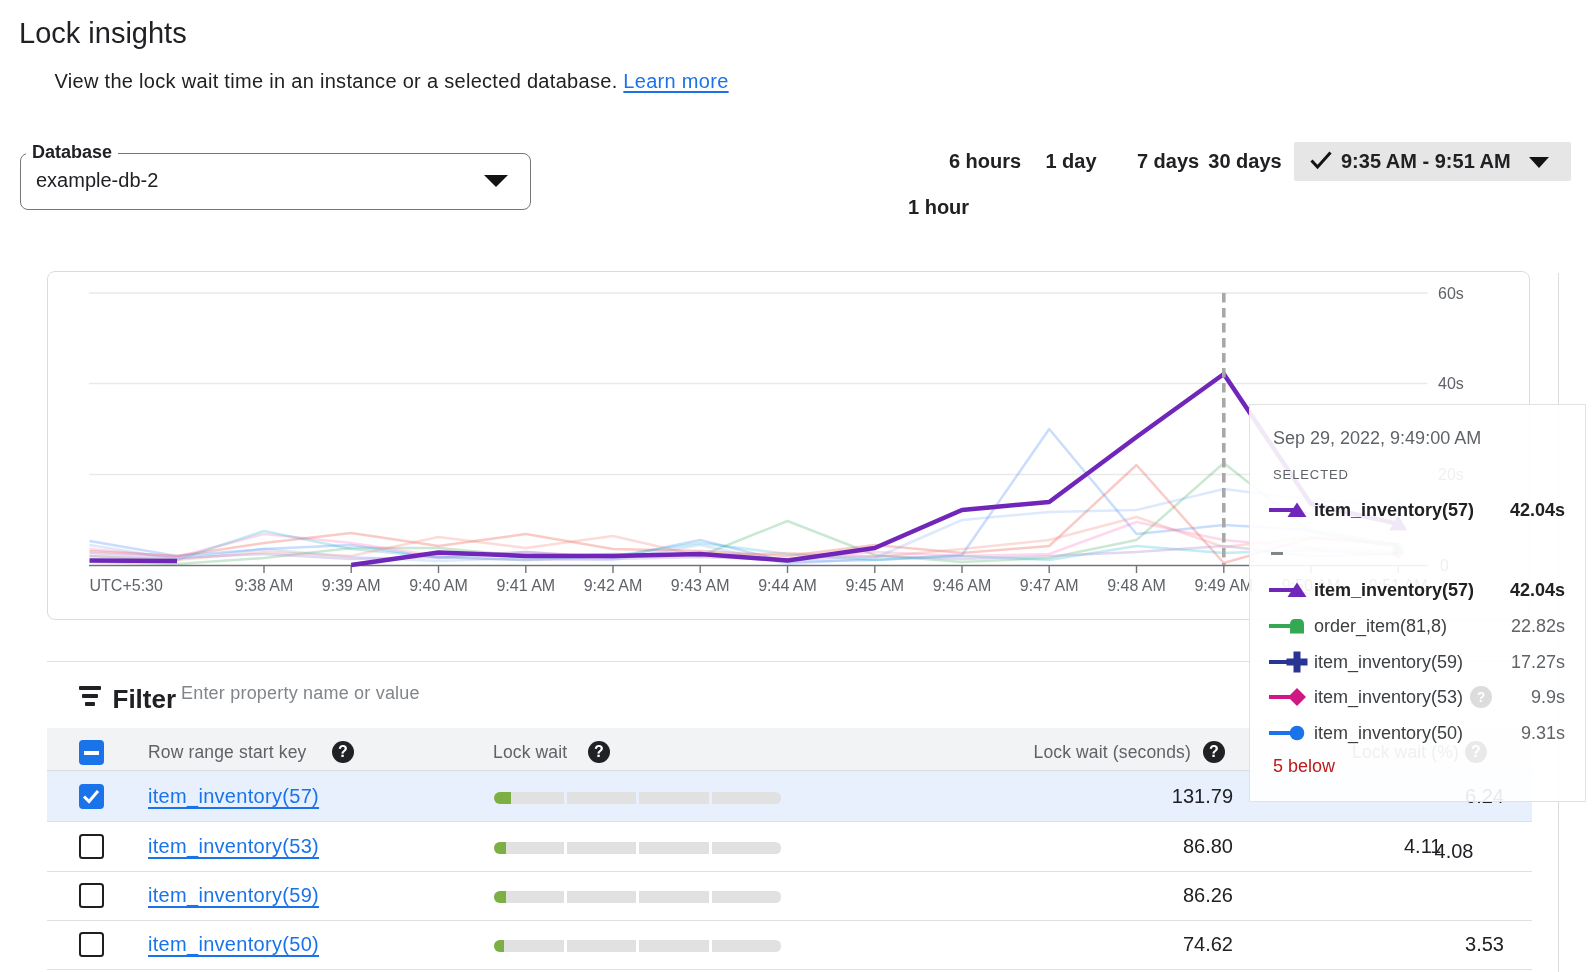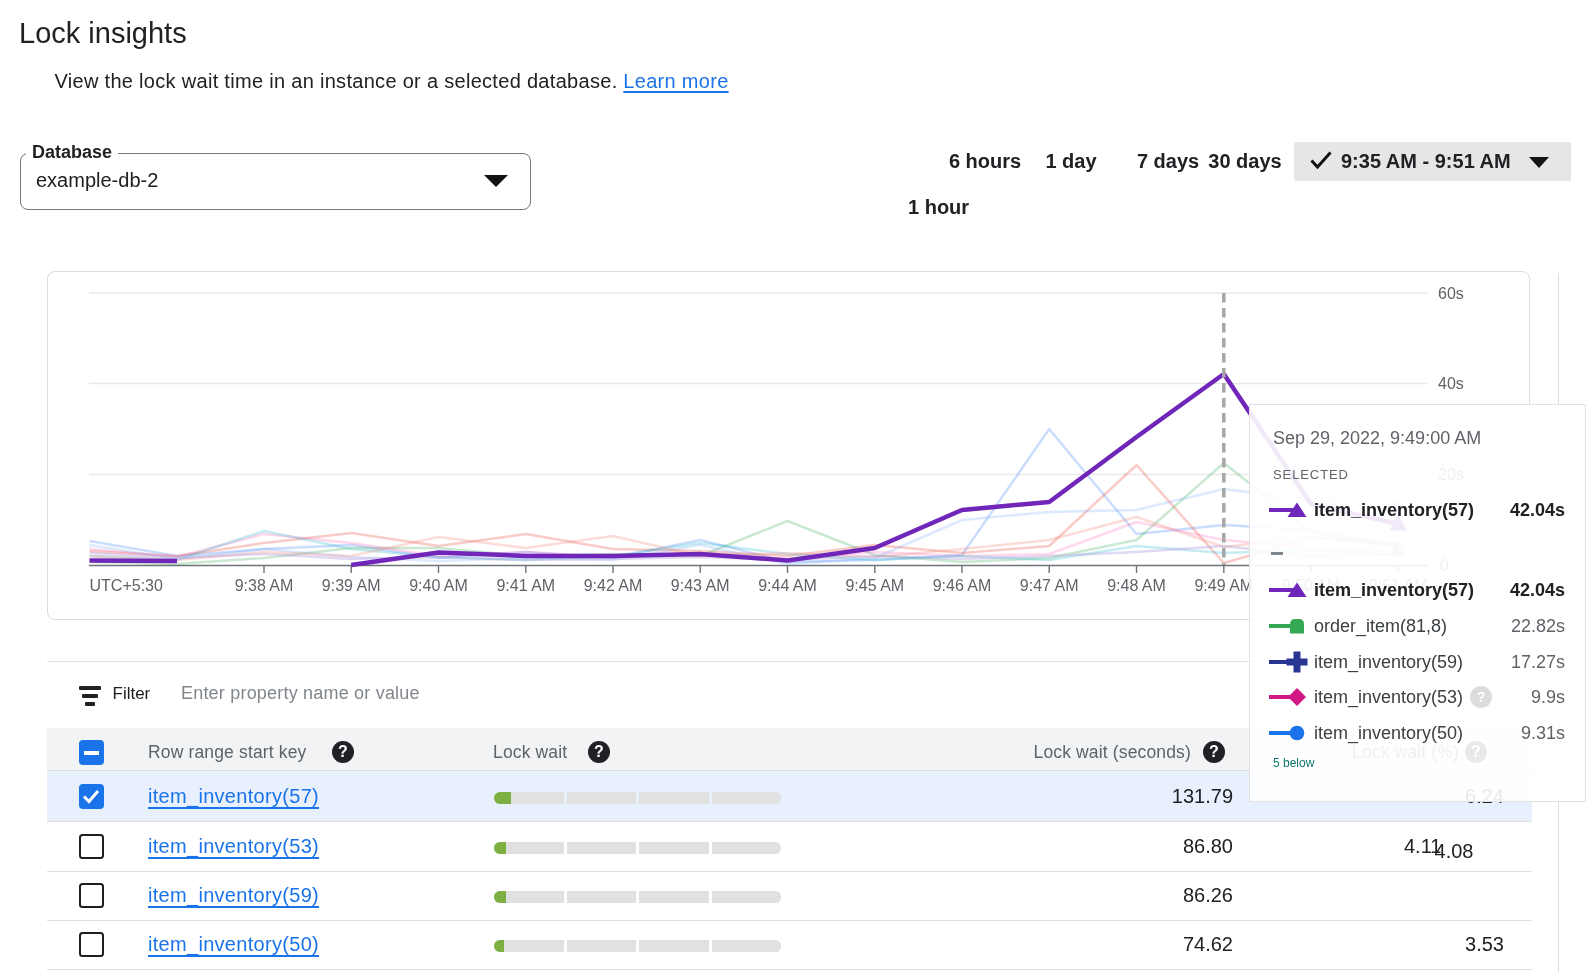"Filter" div.abs { font-size: 17px -> 26px; font-weight: 400 -> 700 }
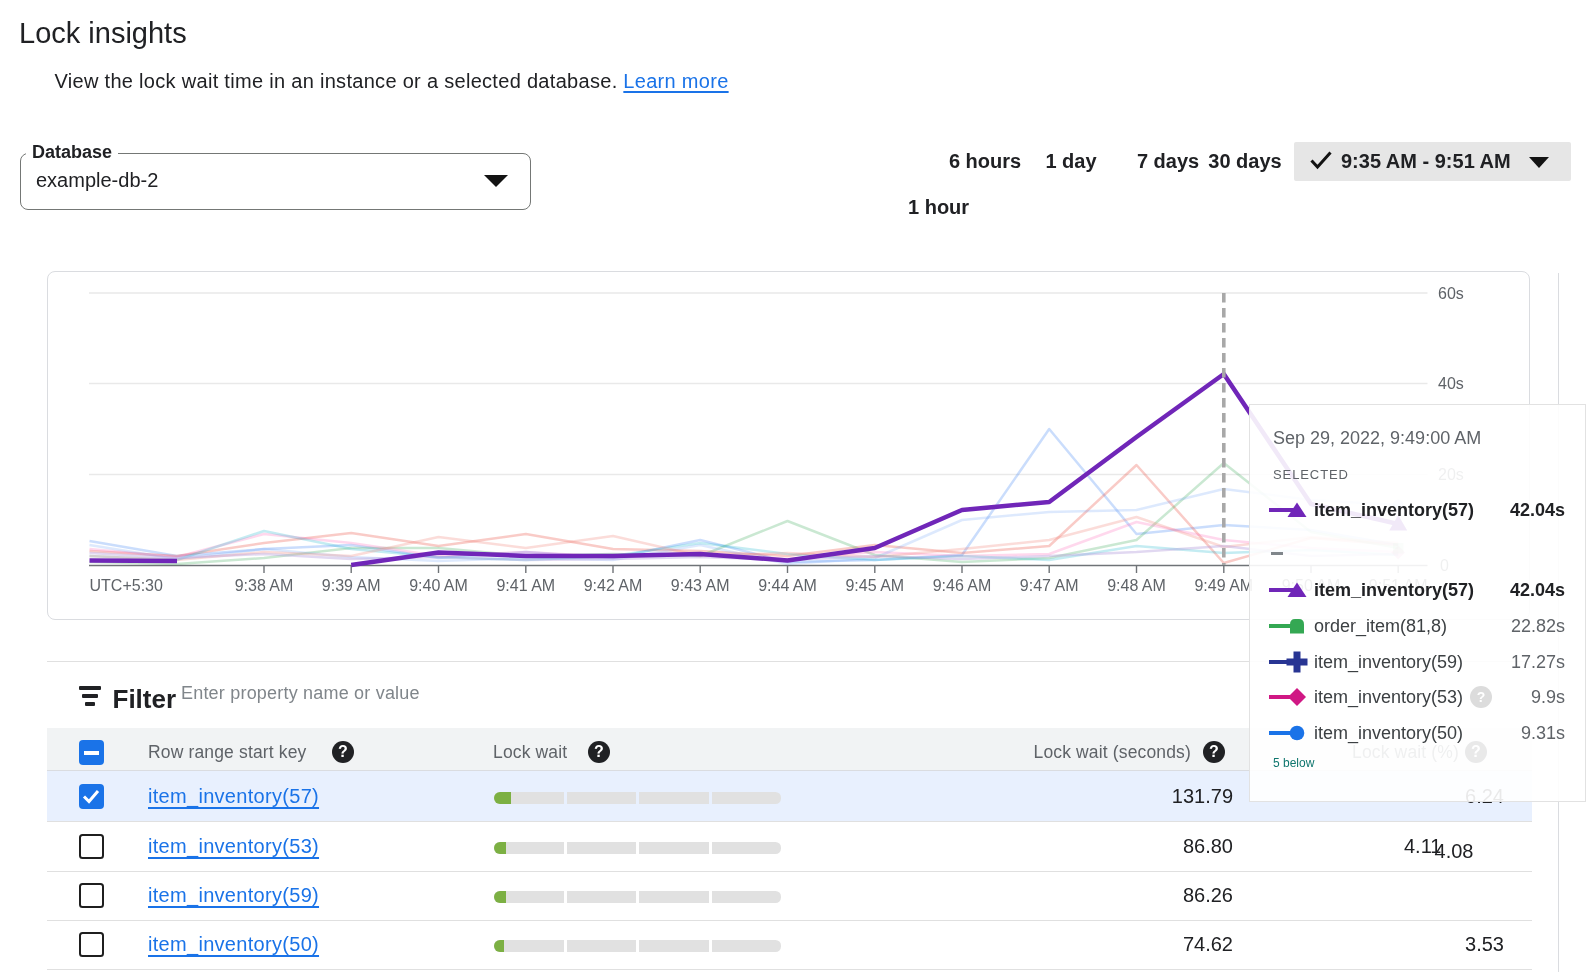"5 below" div.abs { color: #0f766e -> #b91c1c; font-size: 12px -> 18px }
